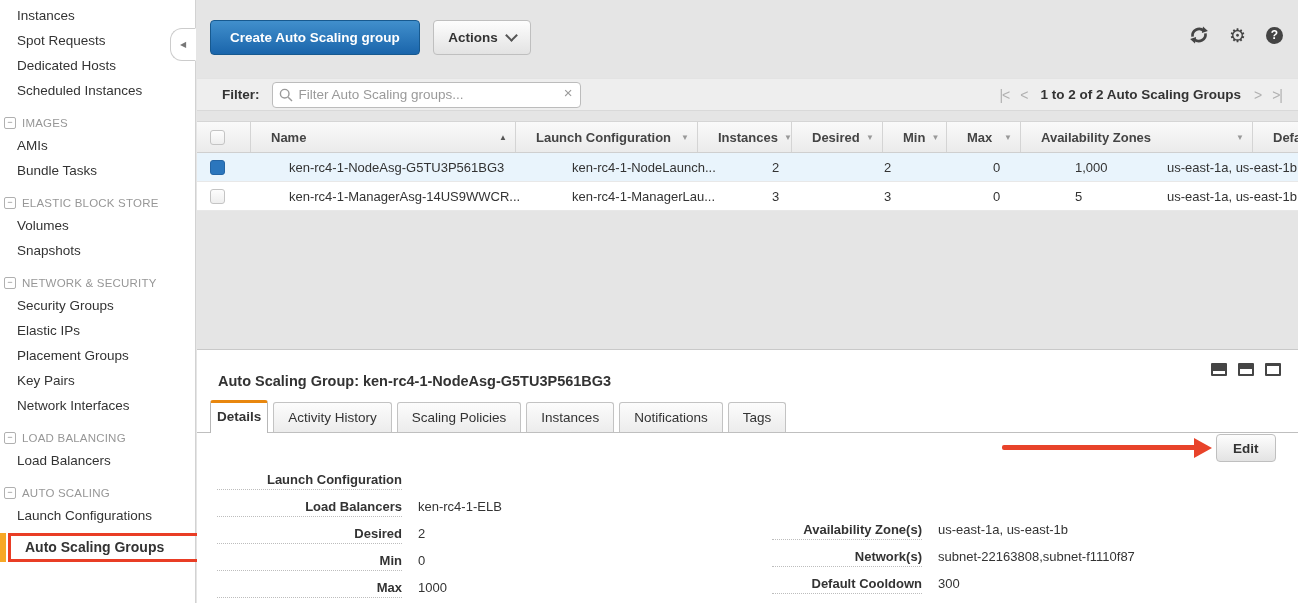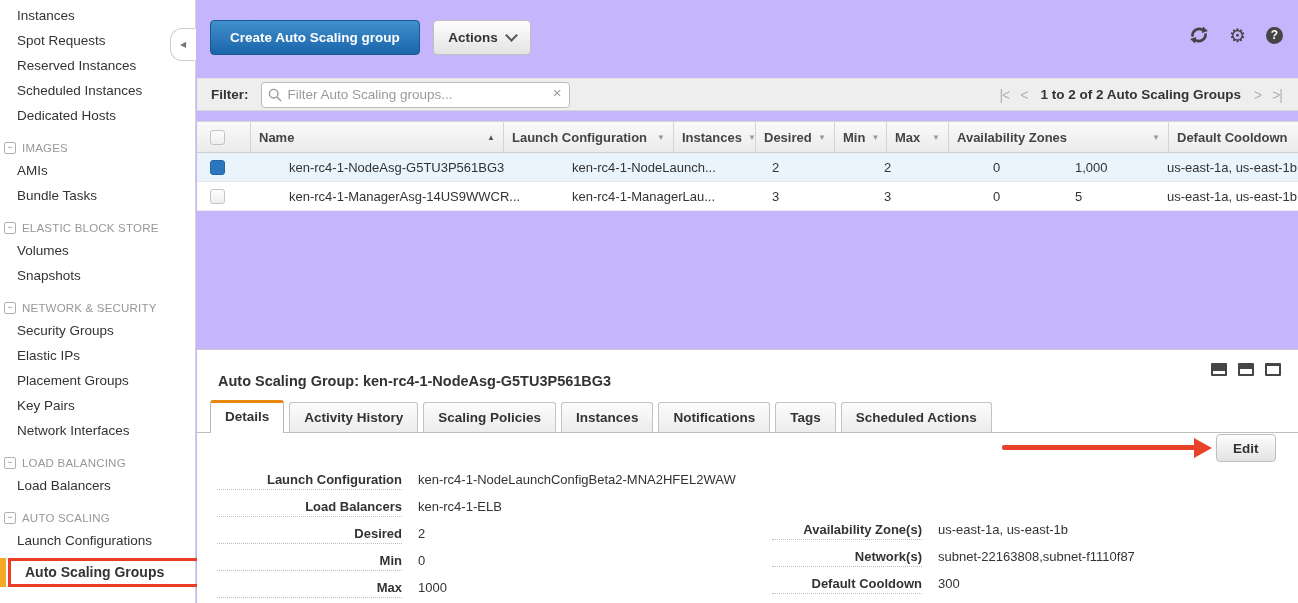"Instances" .app { background: #c4b5fd -> #e5e5e5 }
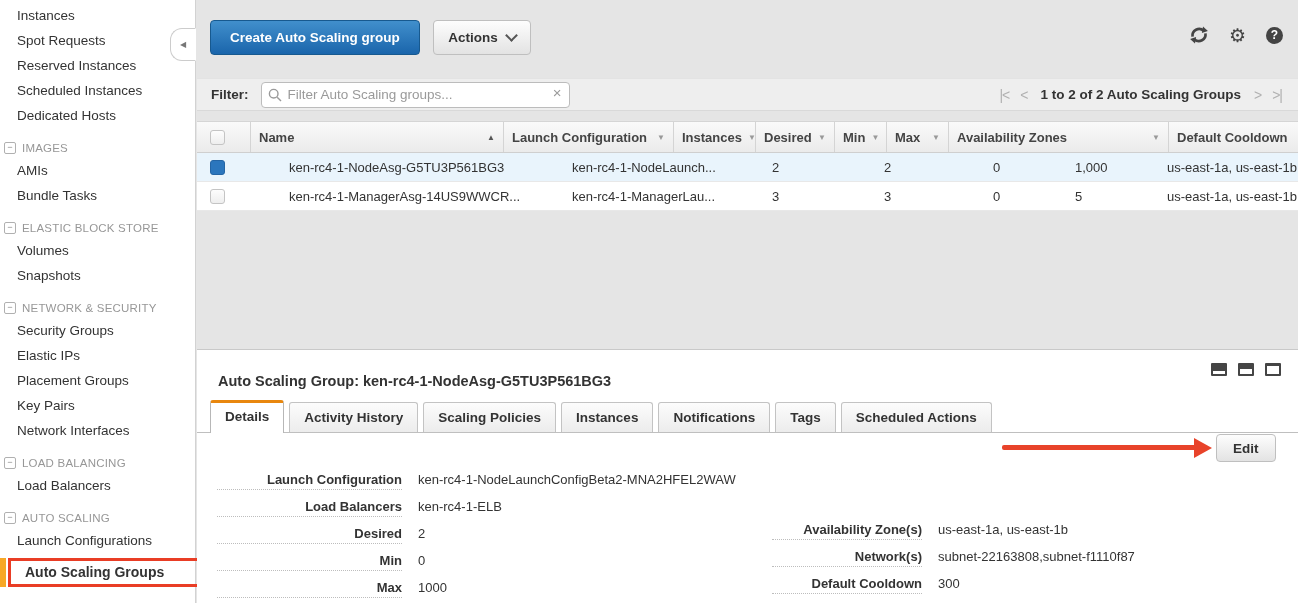"Reserved Instances" div.nav-item { html: <div><span>Reserved Instances</span></div> -> none }
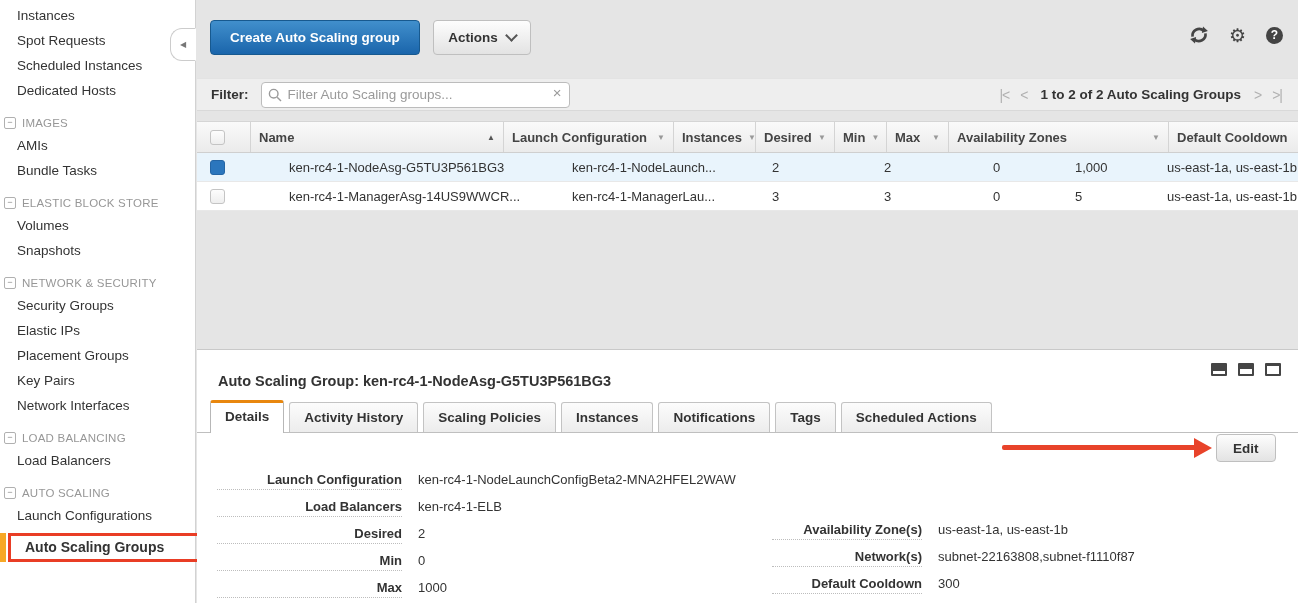"Scheduled Instances" div.nav-item { order: before "Dedicated Hosts" -> after "Dedicated Hosts" }
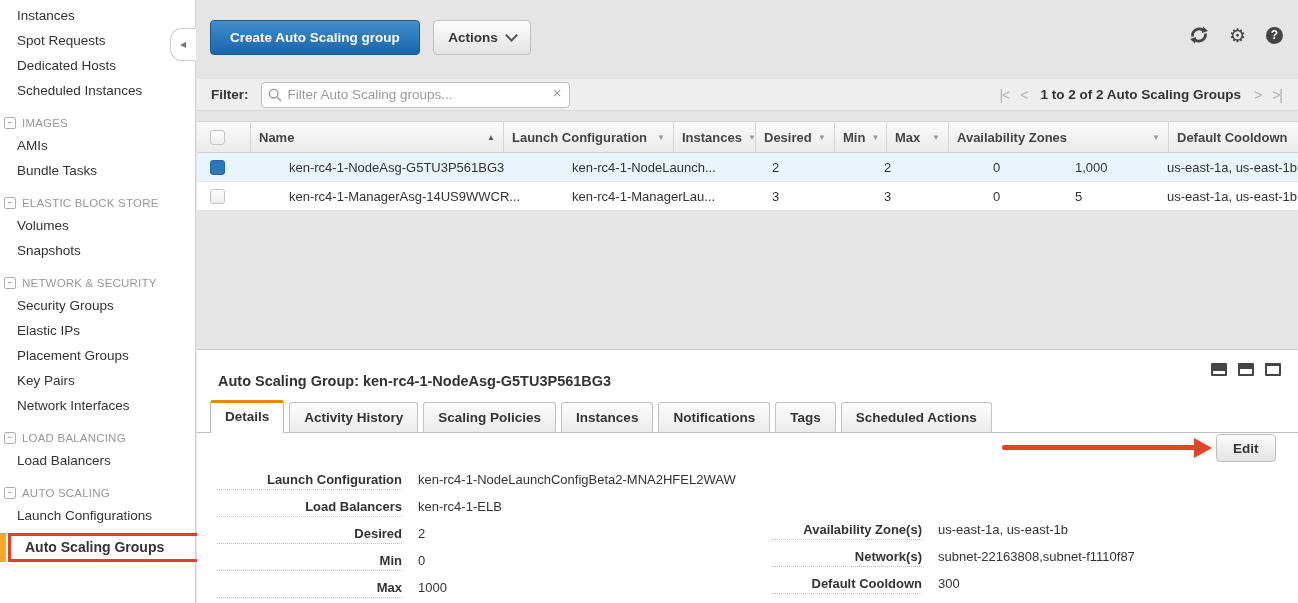"Filter:" .filter-label { margin-left: 14px -> 25px }
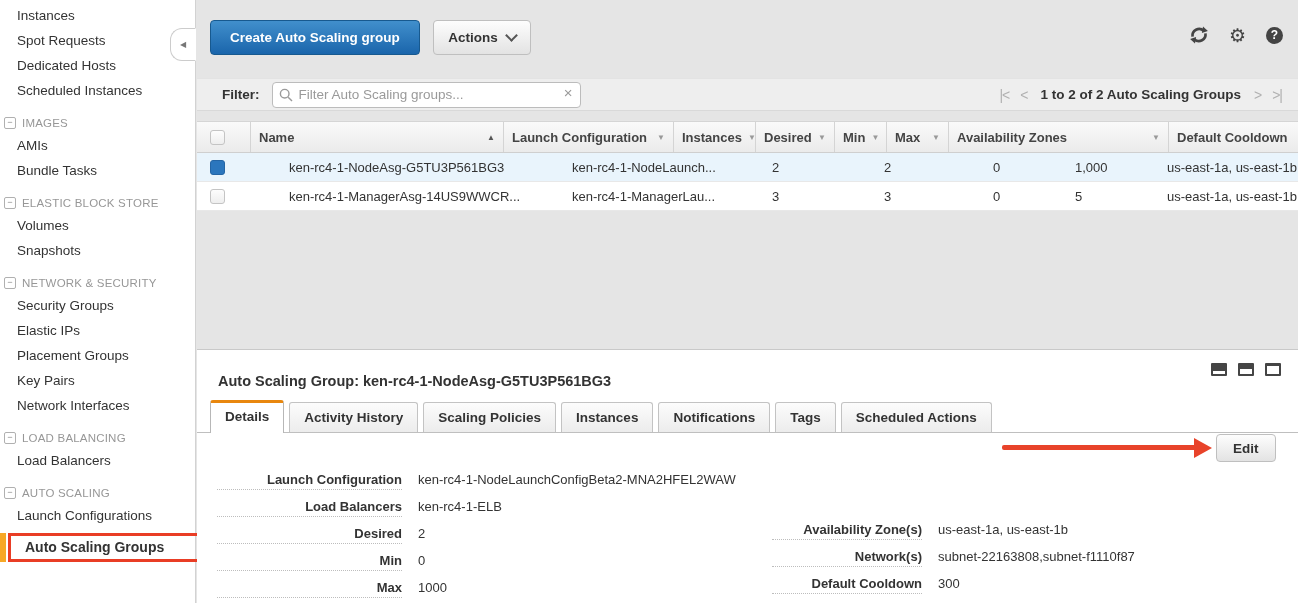"Name" .thead { gap: none -> 12px }
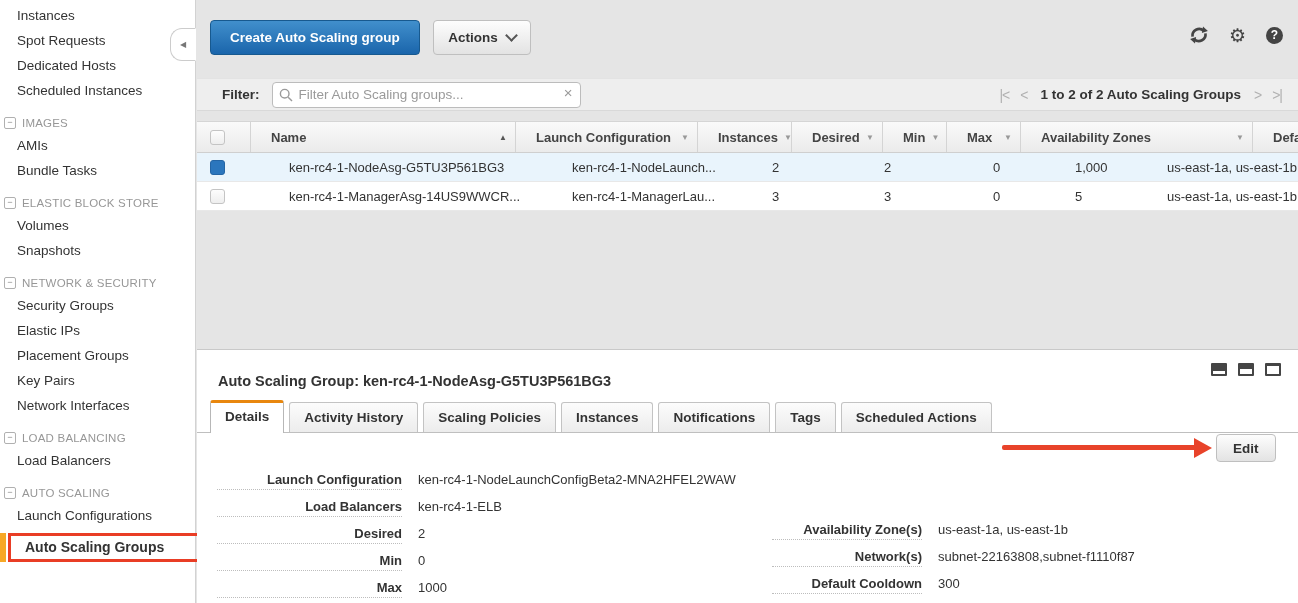"Details" .tab.active { padding: 6px 14px 9px -> 6px 6px 9px }
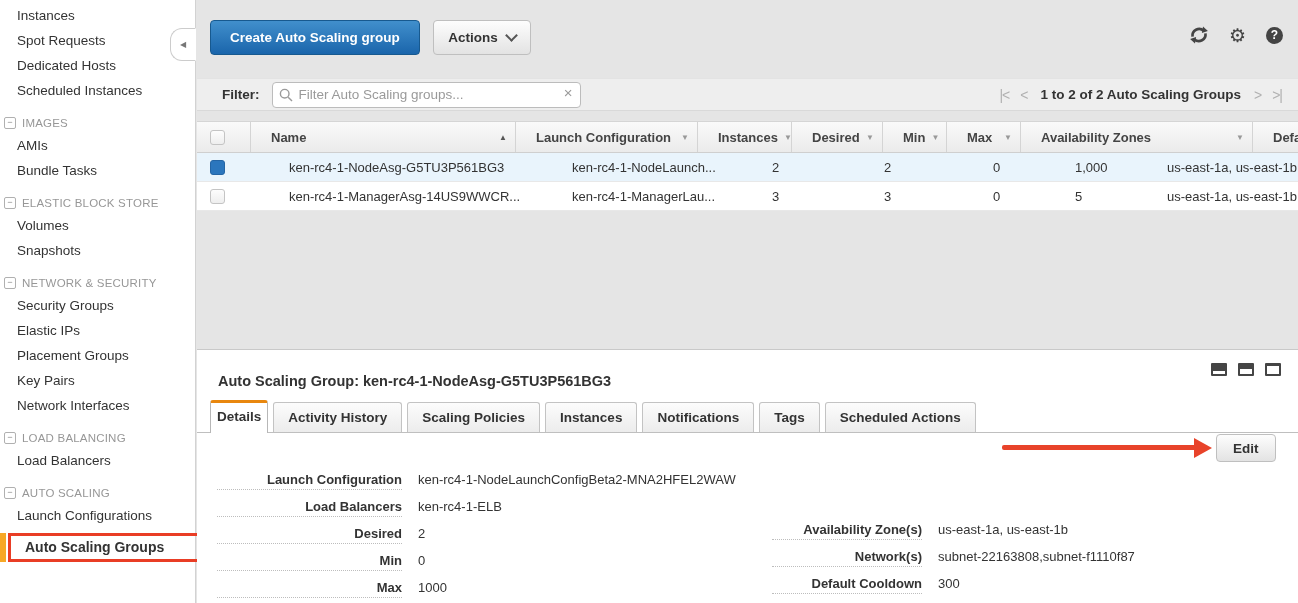"Activity History" .tab { font-weight: bold -> none }
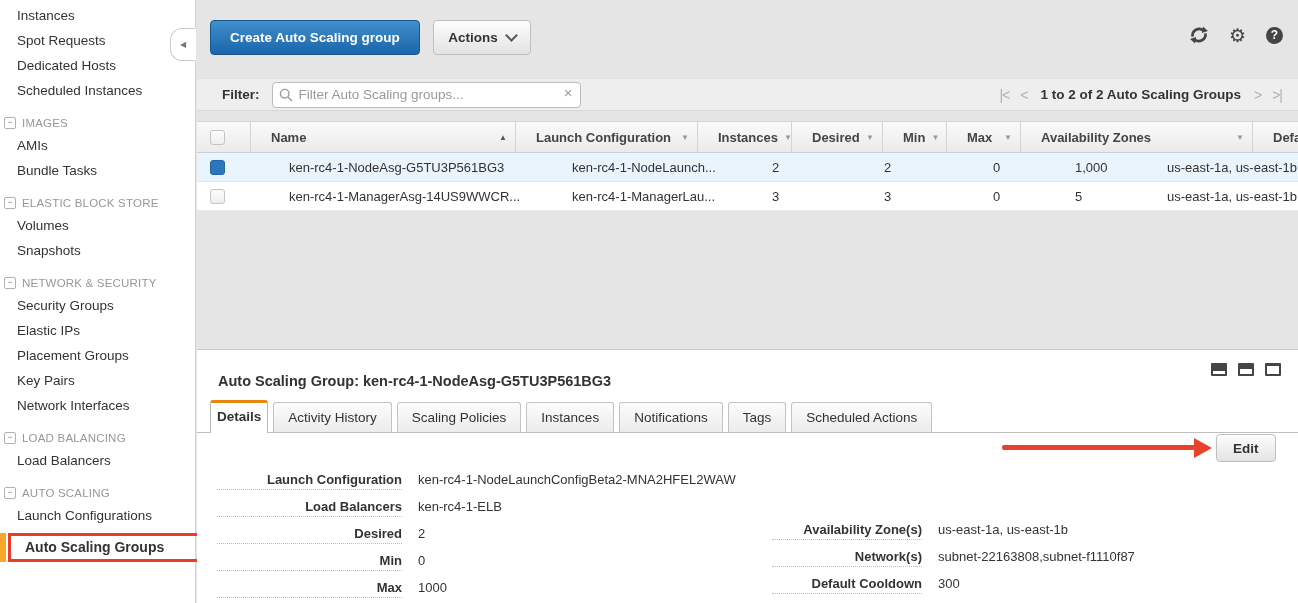"Scheduled Actions" div.tab { html: <div>Scheduled Actions</div> -> none }
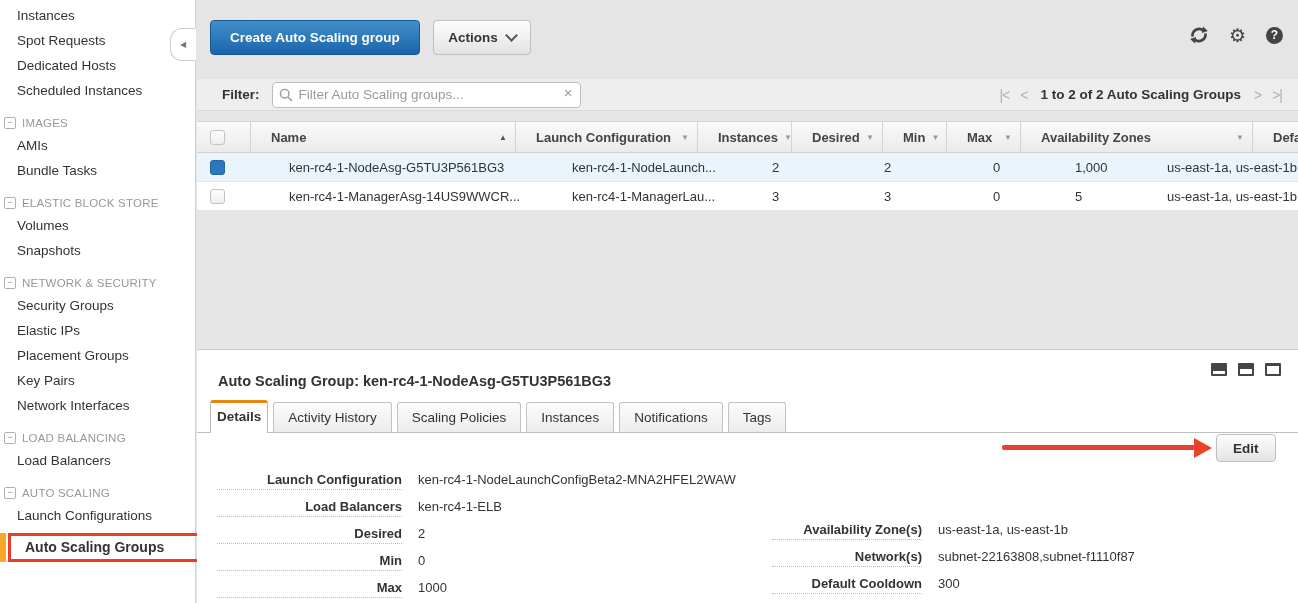"ken-rc4-1-NodeLaunchConfigBeta2-MNA2HFEL" span.fvalue { html: <span>ken-rc4-1-NodeLaunchConfigBeta2-MNA2HFEL2WAW</span> -> none }
